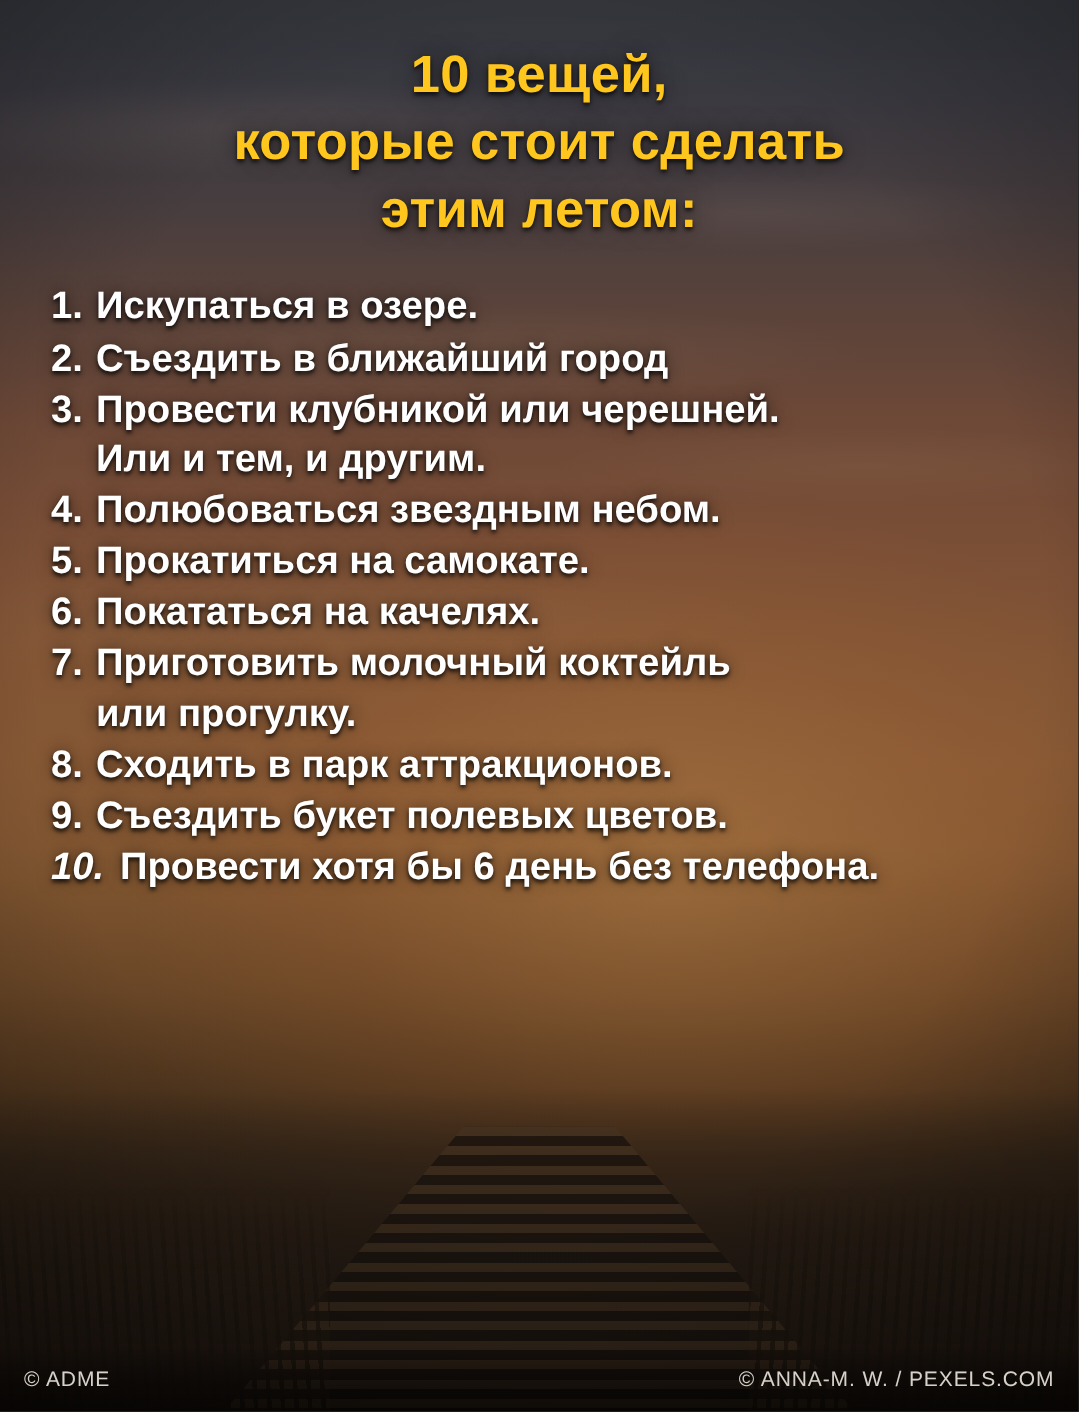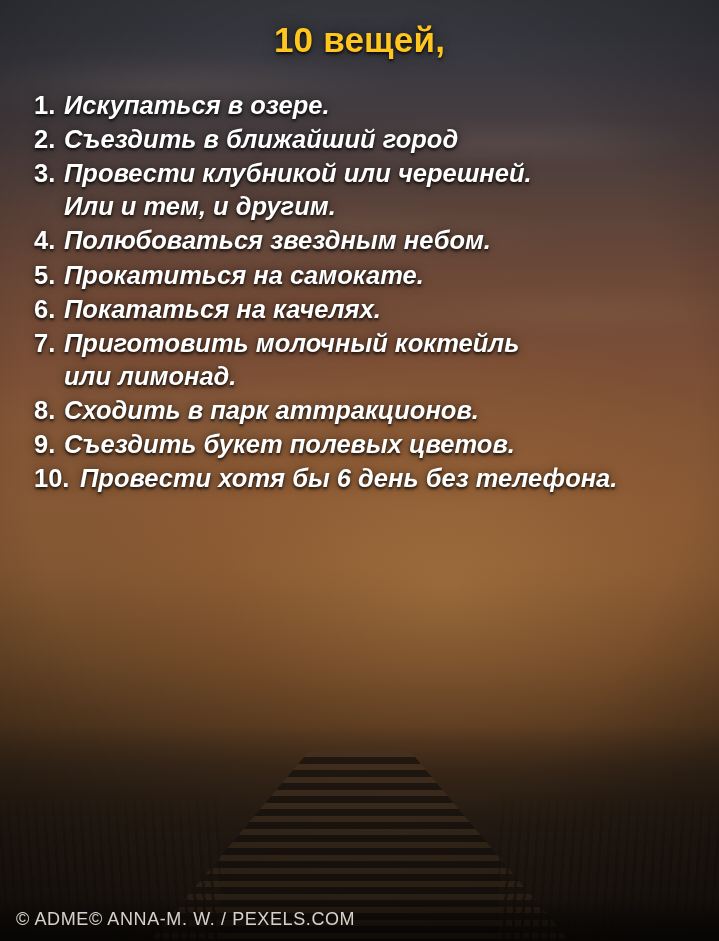"10 вещей," .content { padding: 18px 16px 0 16px -> 28px 16px 0 16px }
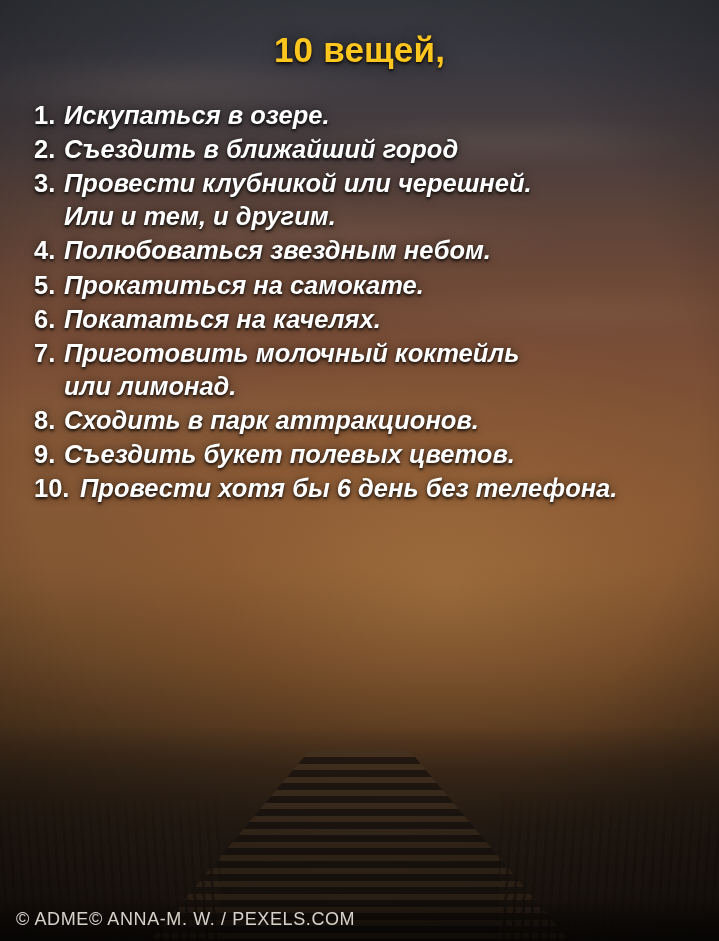"которые стоит сделать" span.line { html: none -> <span>которые стоит сделать</span> }
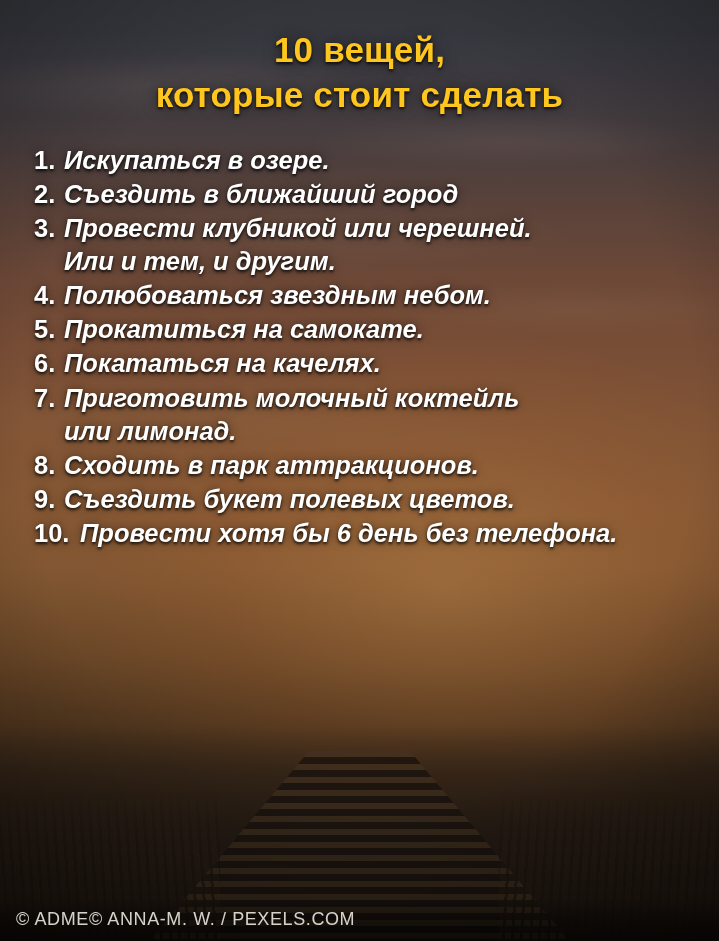"этим летом:" span.line { html: none -> <span>этим летом:</span> }
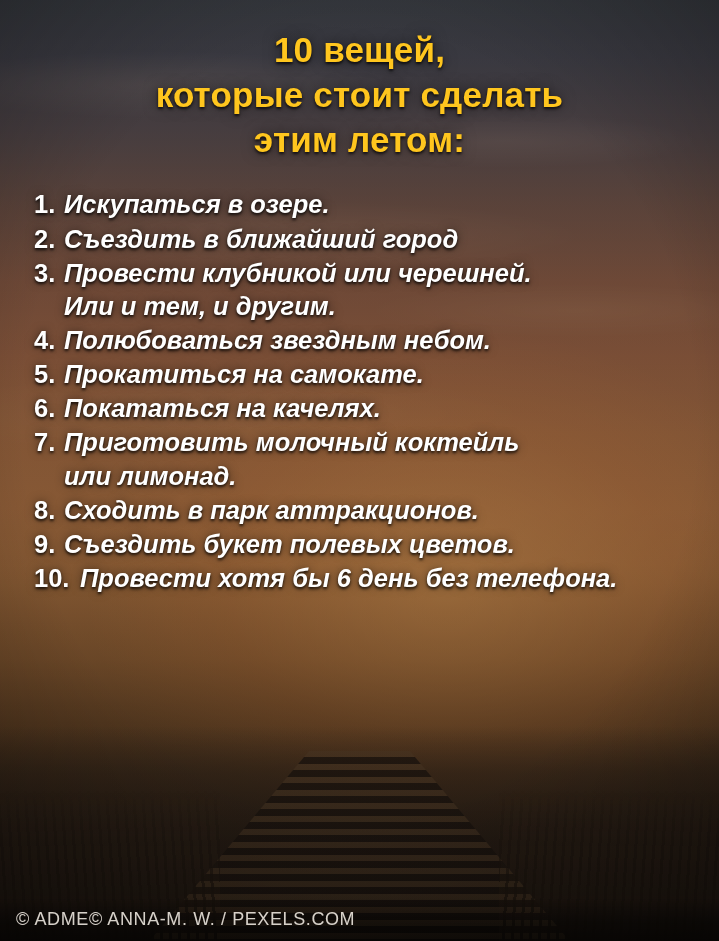"Искупаться в озере." .list .text { font-style: italic -> none }
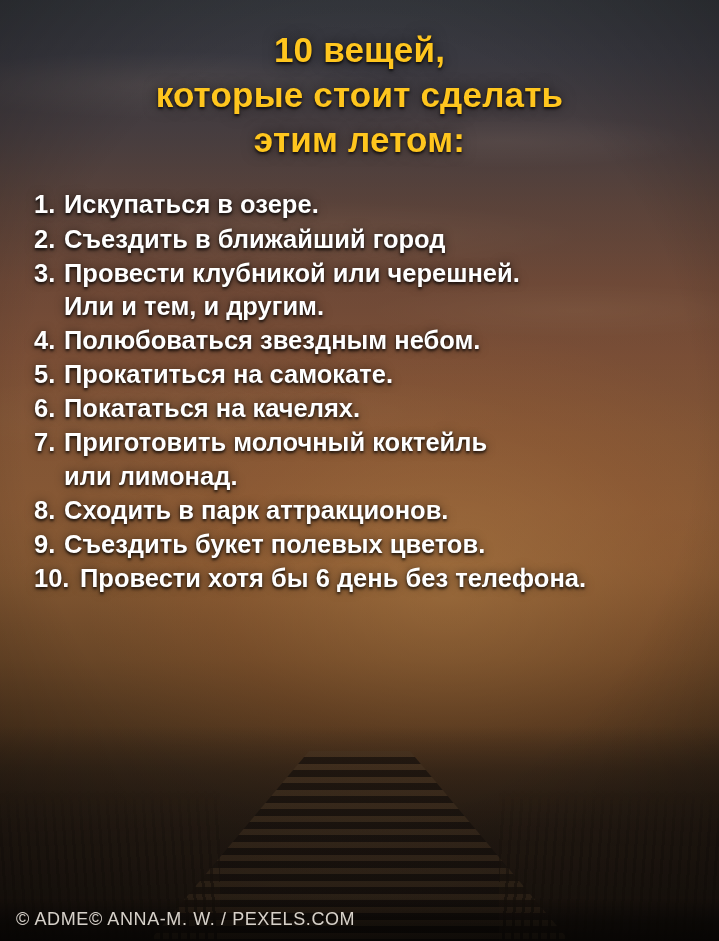"или лимонад." span.cont { text: лимонад -> прогулку }
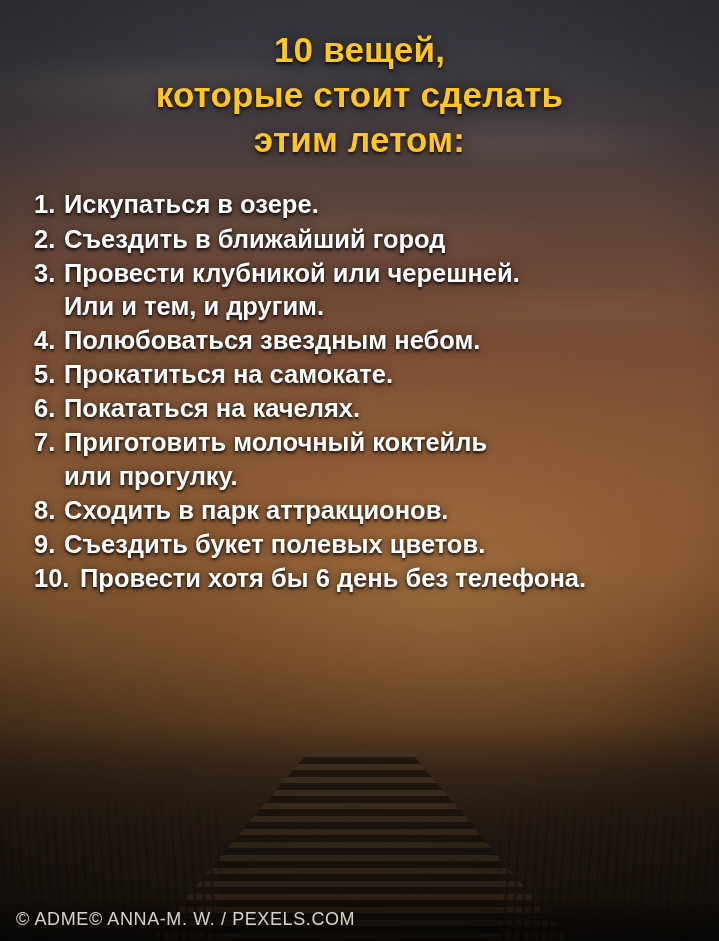"10." .list li.wide .num { font-style: none -> italic }
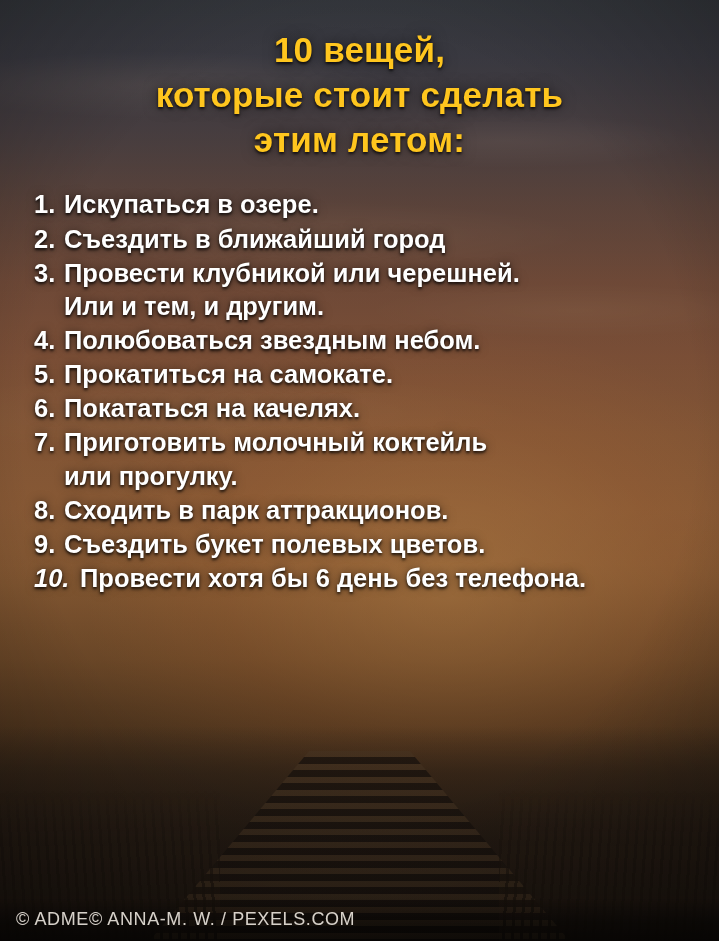"© ADME" .credits { font-size: 18px -> 14px; justify-content: flex-start -> space-between }
